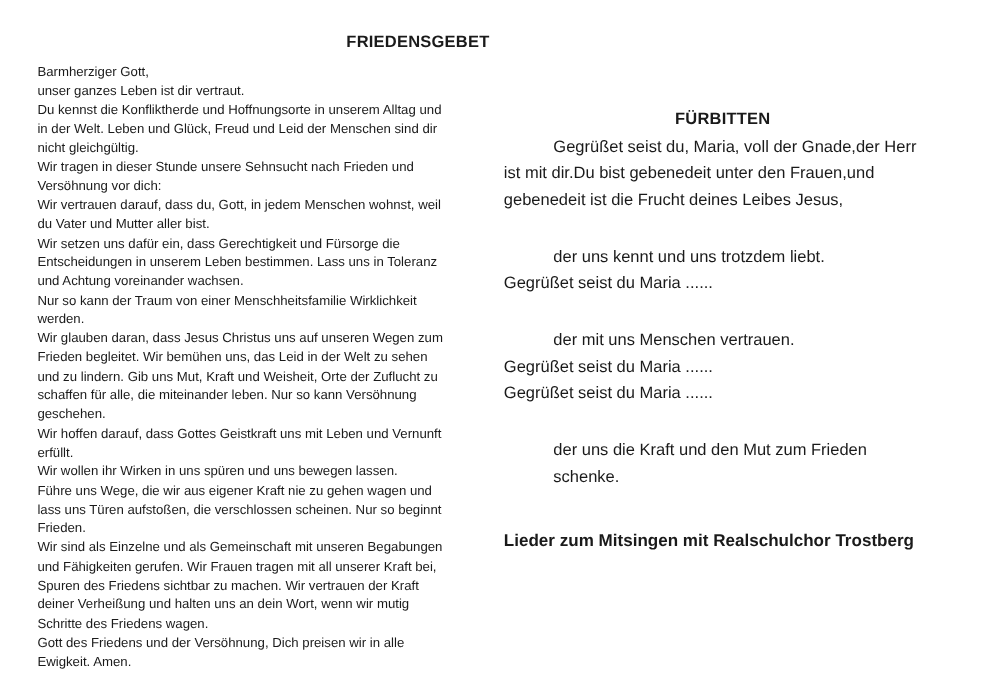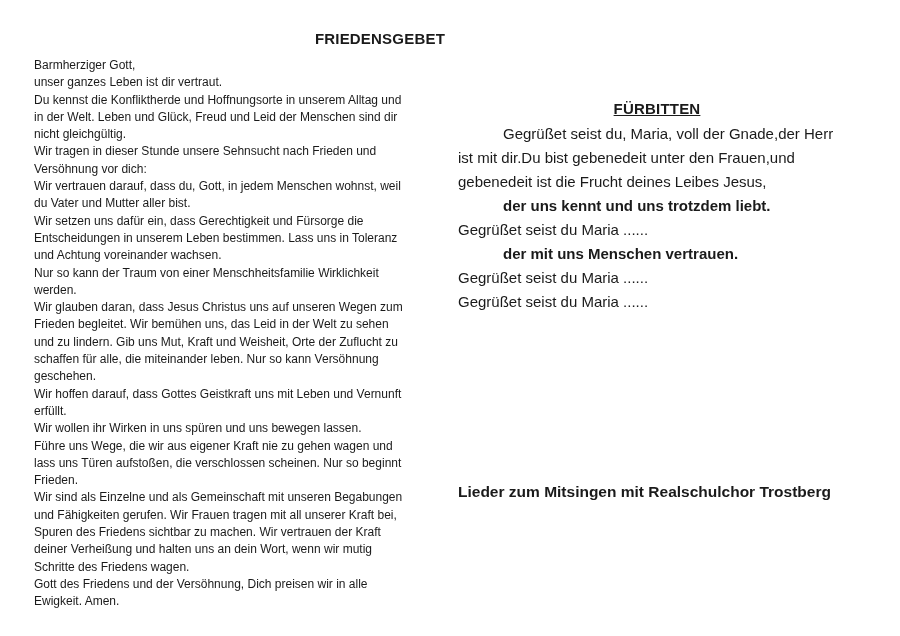"FÜRBITTEN" .right-title { text-decoration: underline -> none }
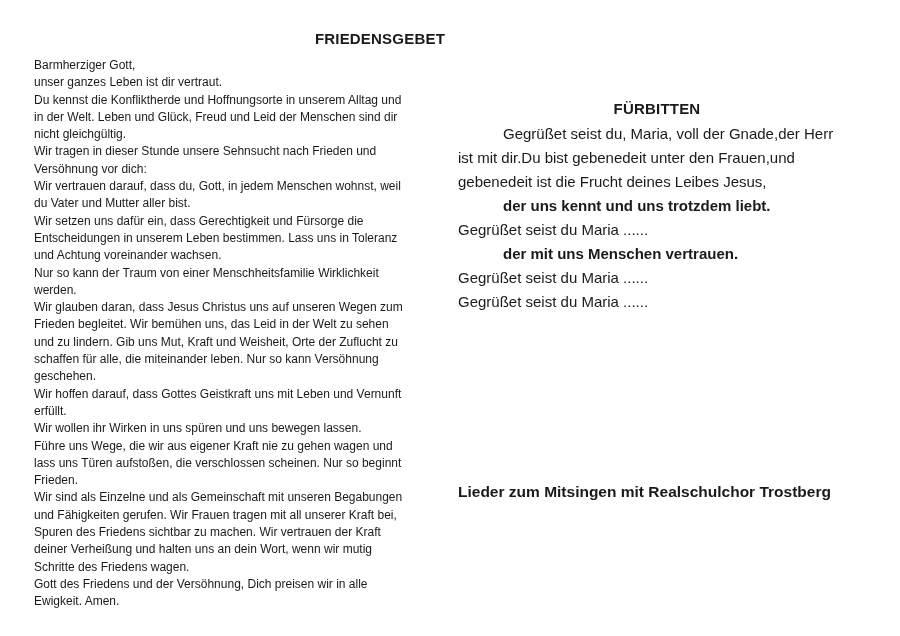"der uns kennt und uns" .response { font-weight: bold -> normal; margin-top: none -> 28px }
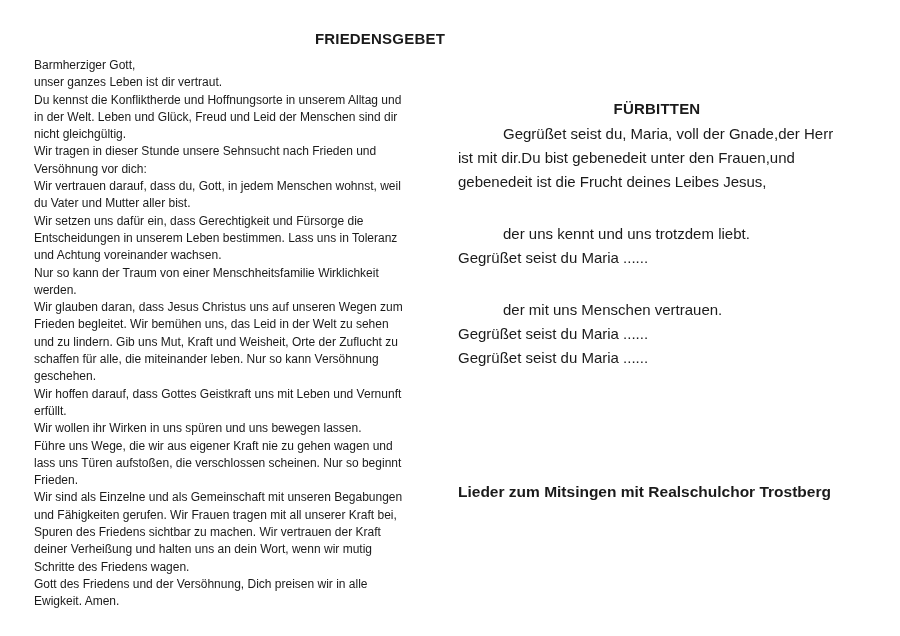"der uns die Kraft und" div.response { html: none -> <div>der uns die Kraft und den Mut zum Frieden schenke.</div> }
